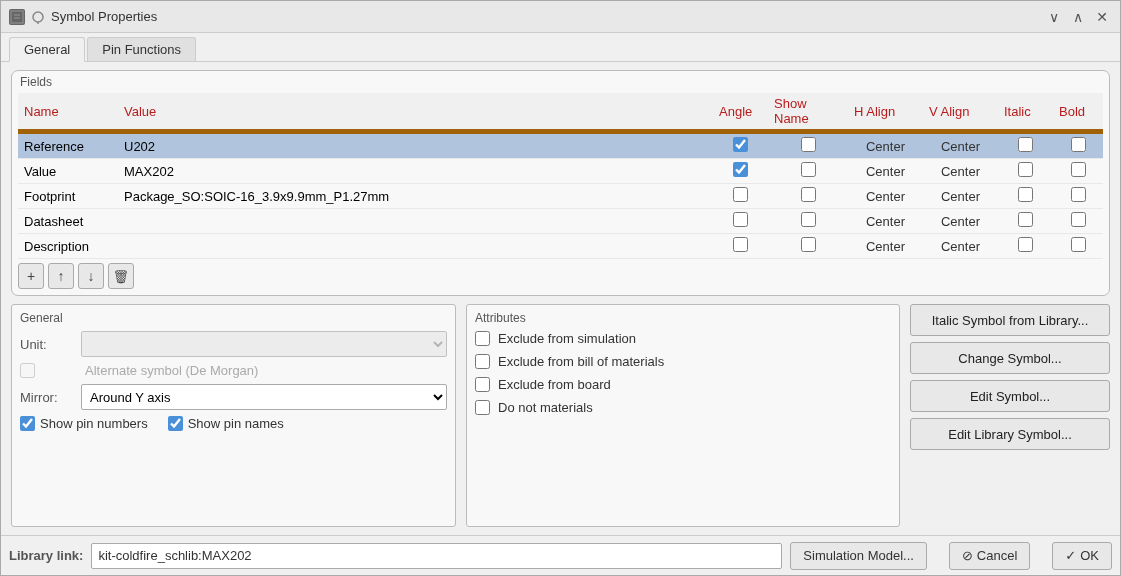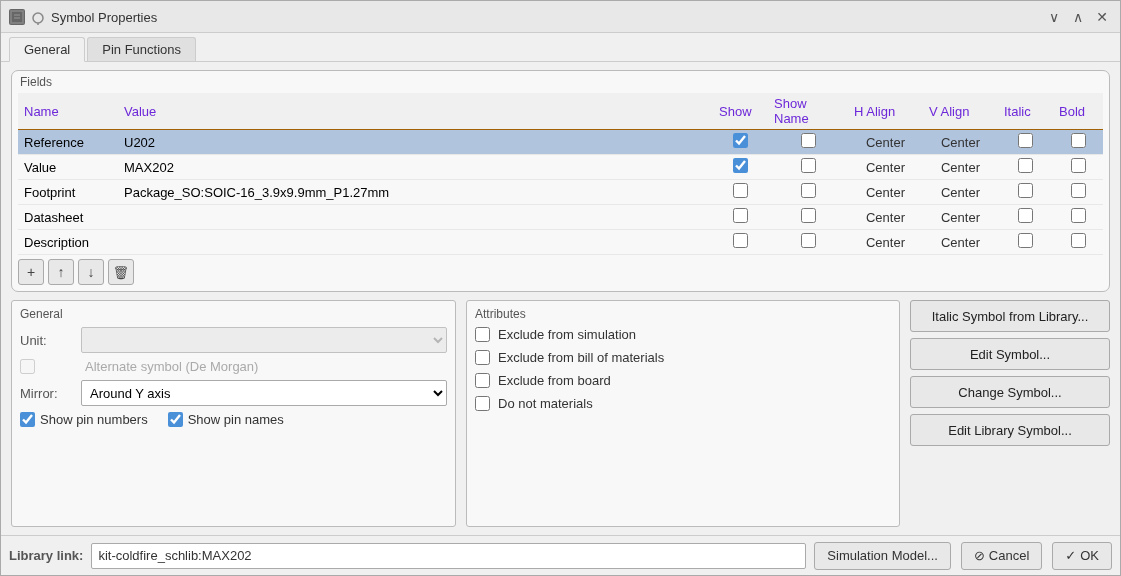"Symbol Properties" .titlebar-left { align-items: flex-end -> center }
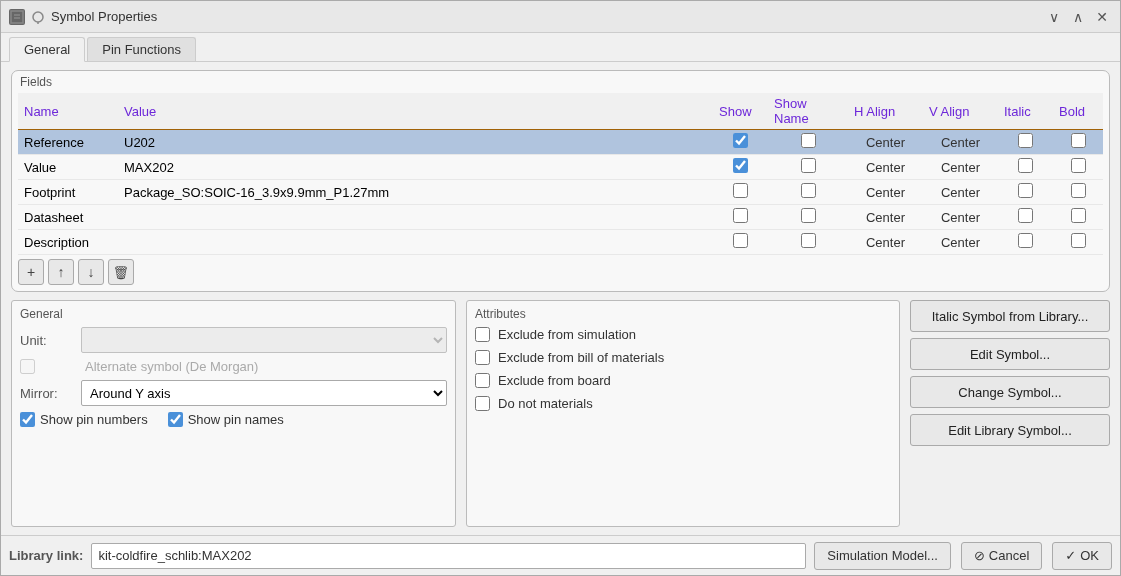"Name" .fields-table th { border-bottom: 1px solid #a16207 -> 5px solid #a16207; color: #6d28d9 -> #b91c1c }
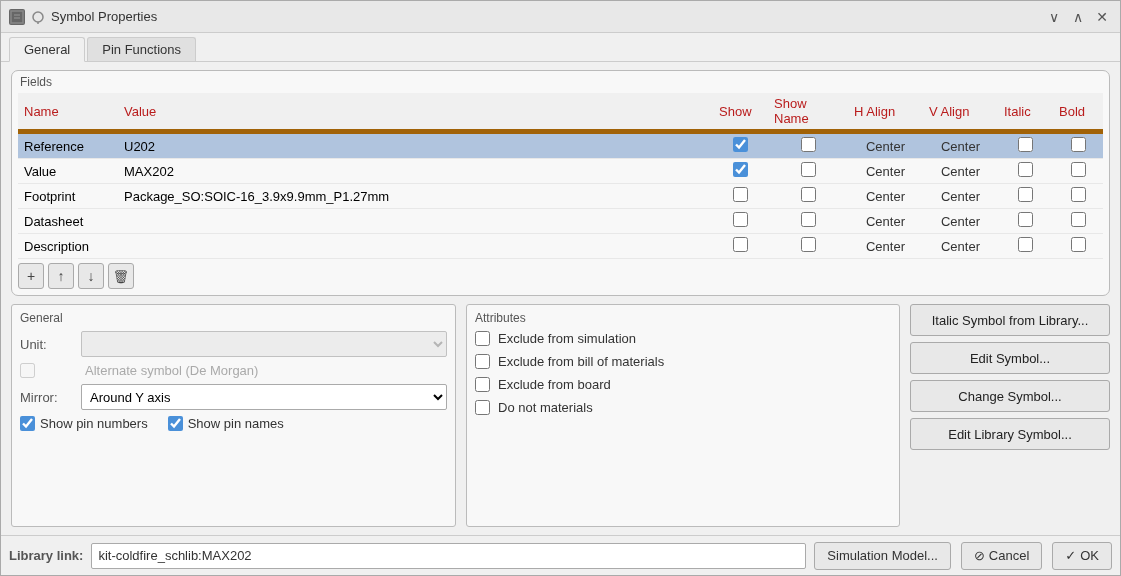"Show" th.col-show { text: Show -> Angle }
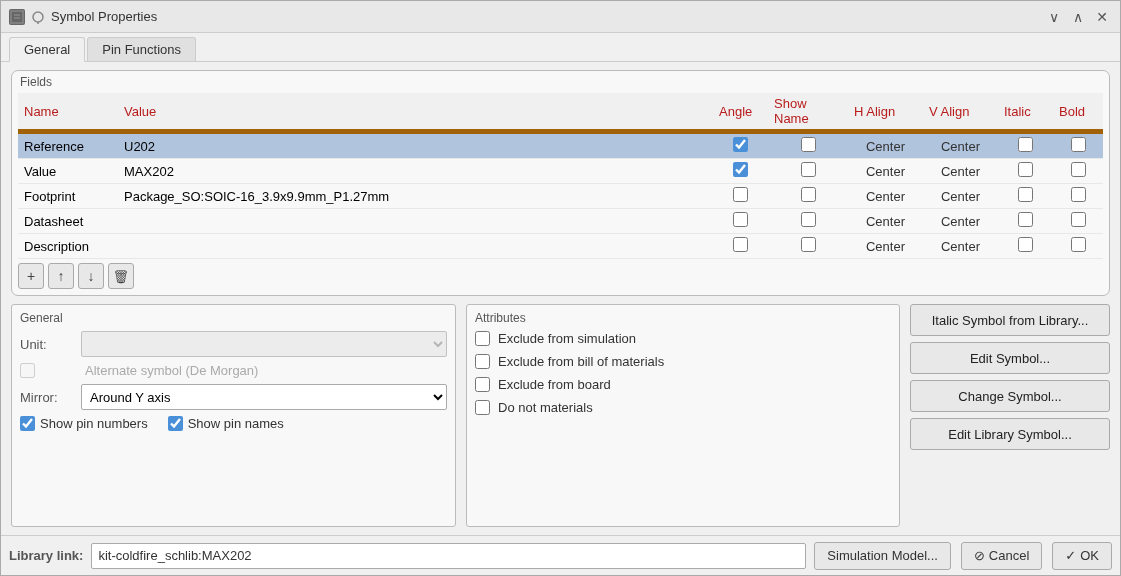"Edit Symbol..." button.action-btn { order: before "Change Symbol..." -> after "Change Symbol..." }
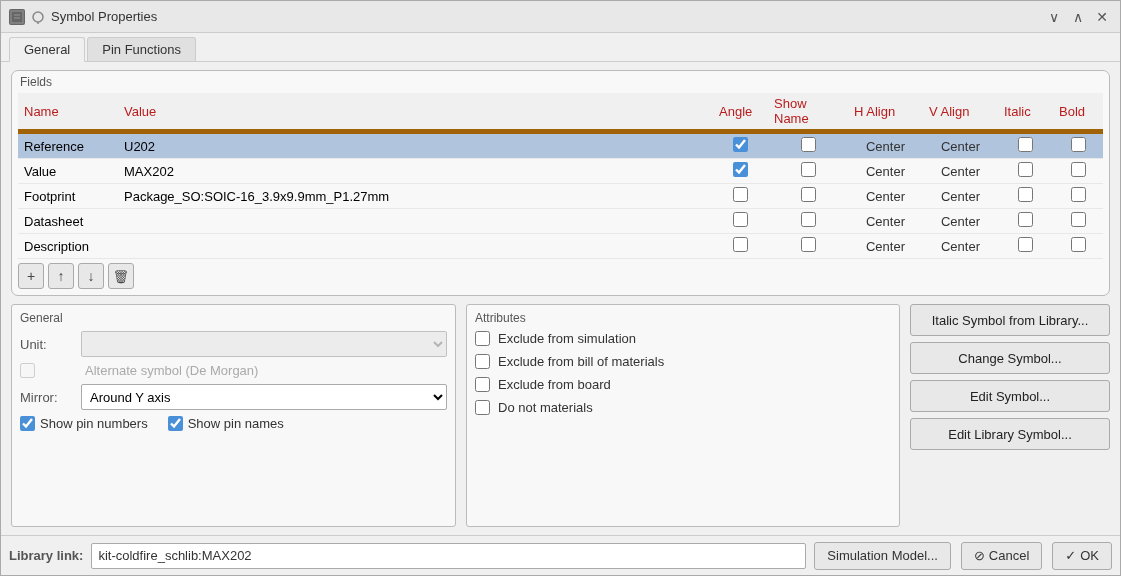"Simulation Model..." .statusbar-btns { gap: 10px -> 22px }
